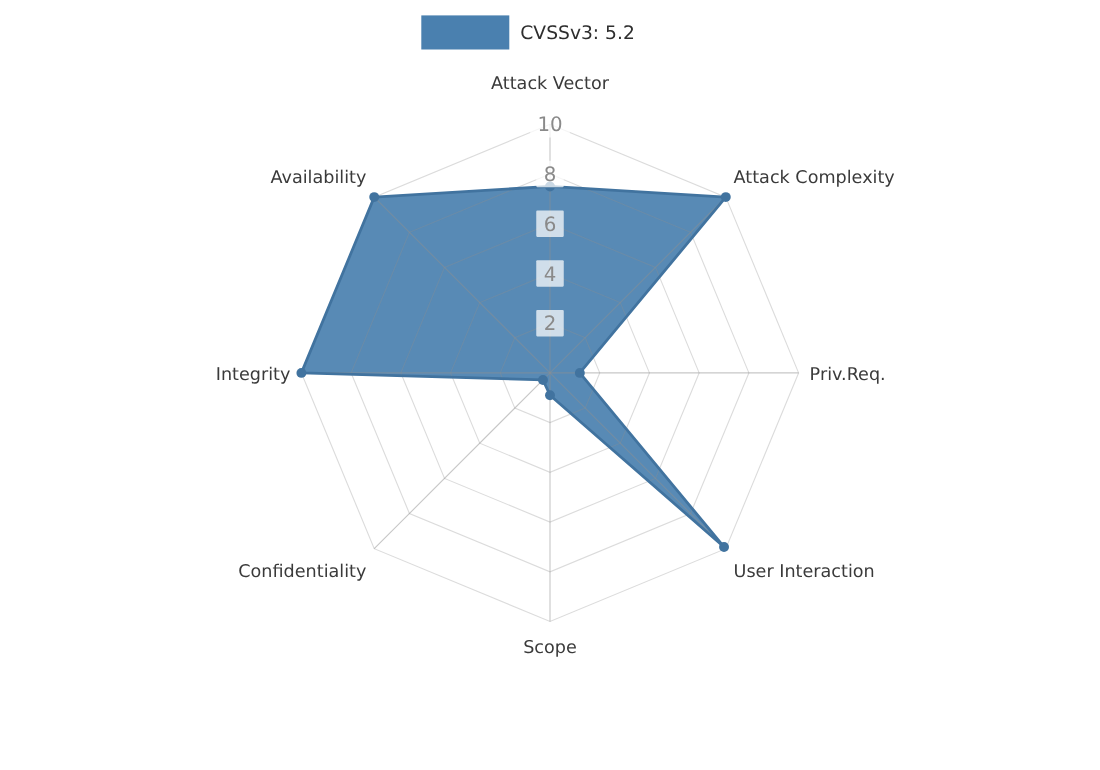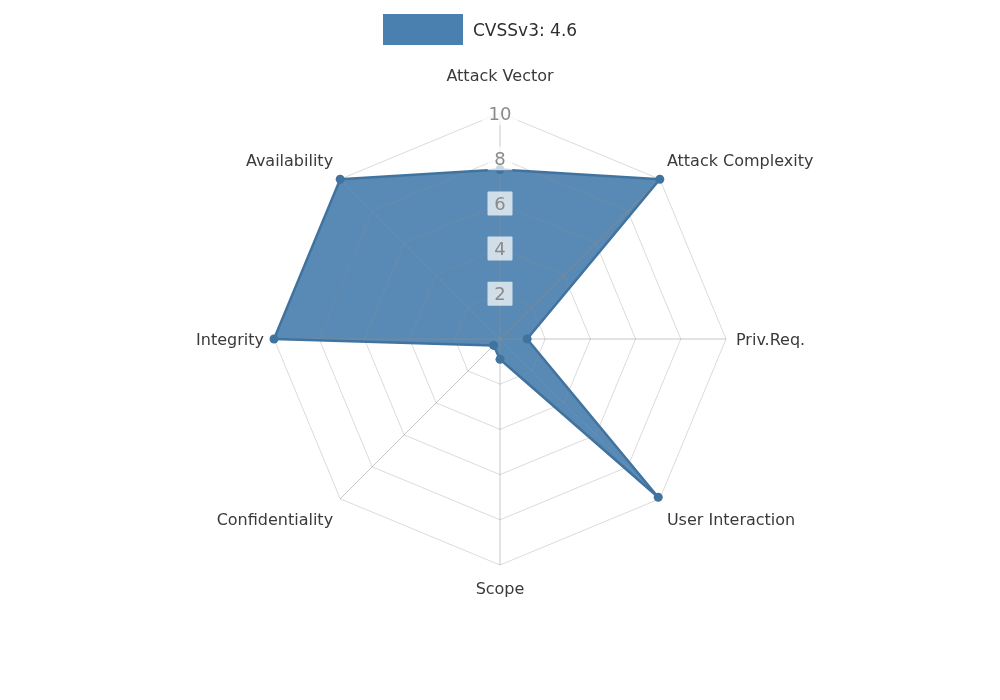"CVSSv3: 4.6" span.legend-label { text: 4.6 -> 5.2 }
